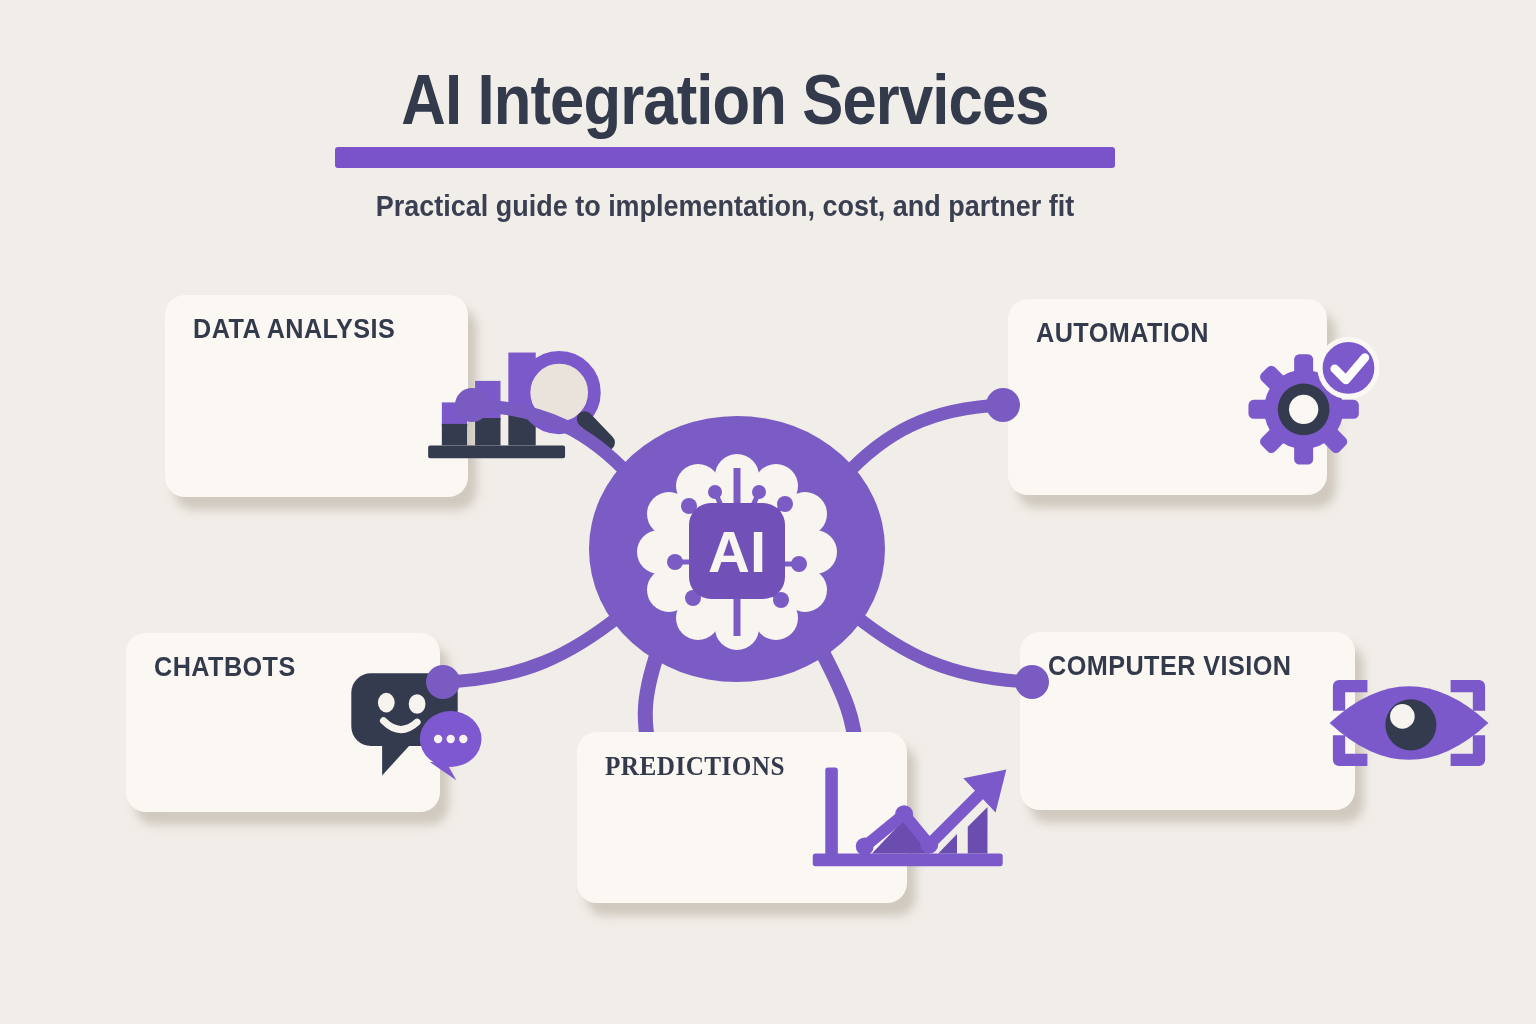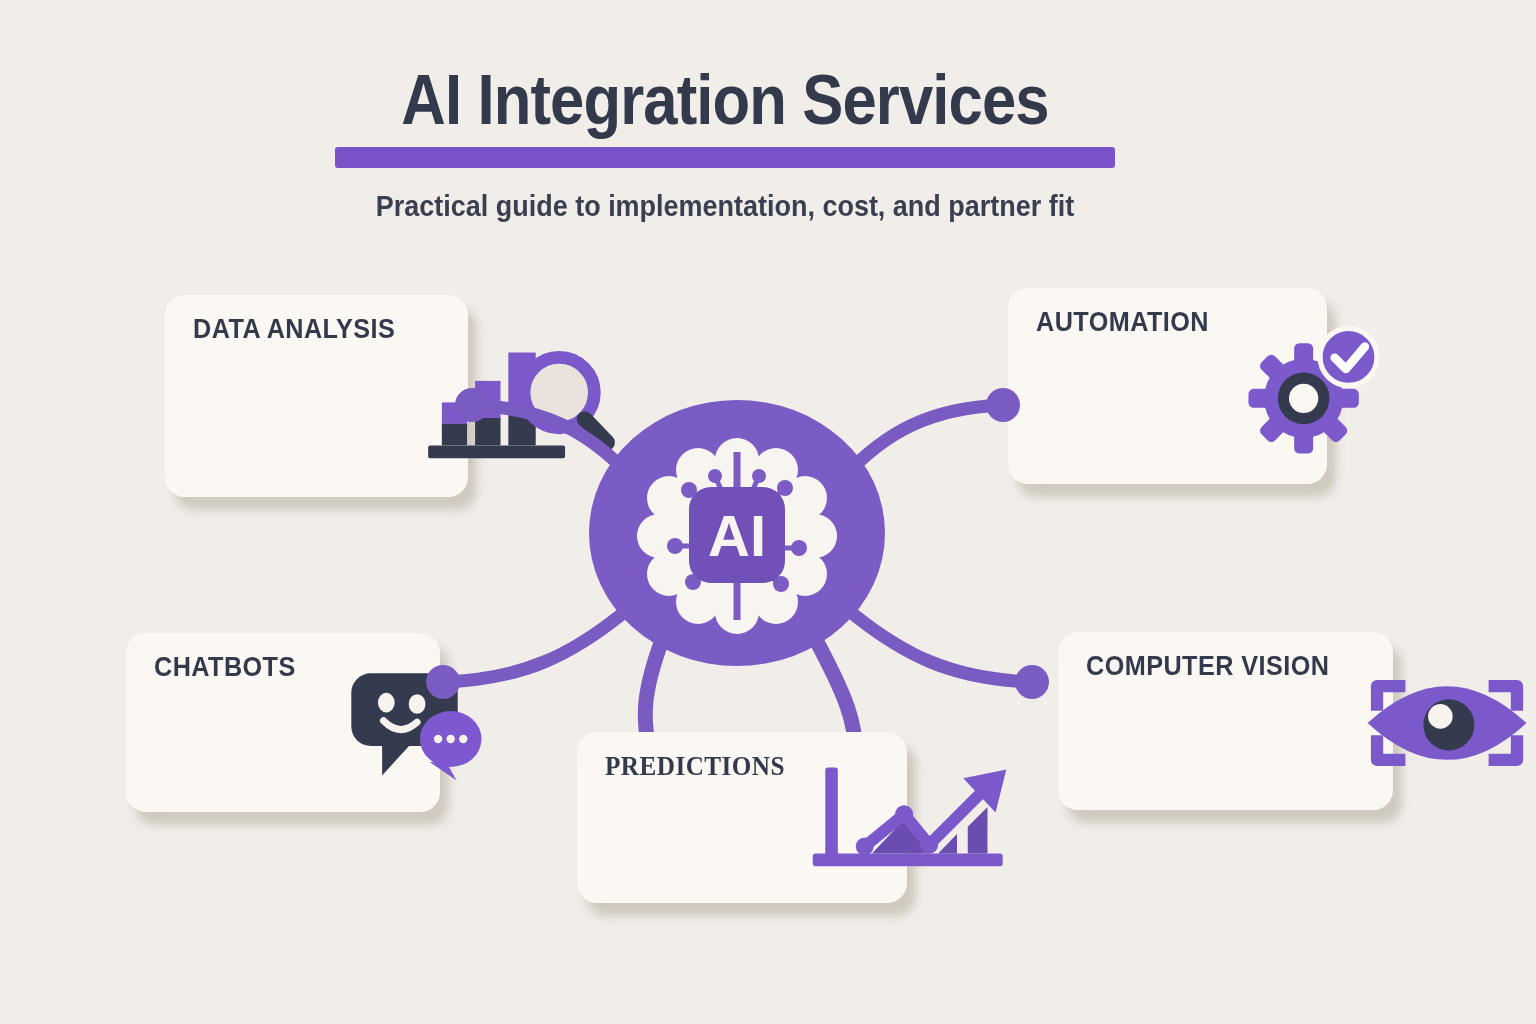"AUTOMATION" .card-automation { top: 288px -> 299px }
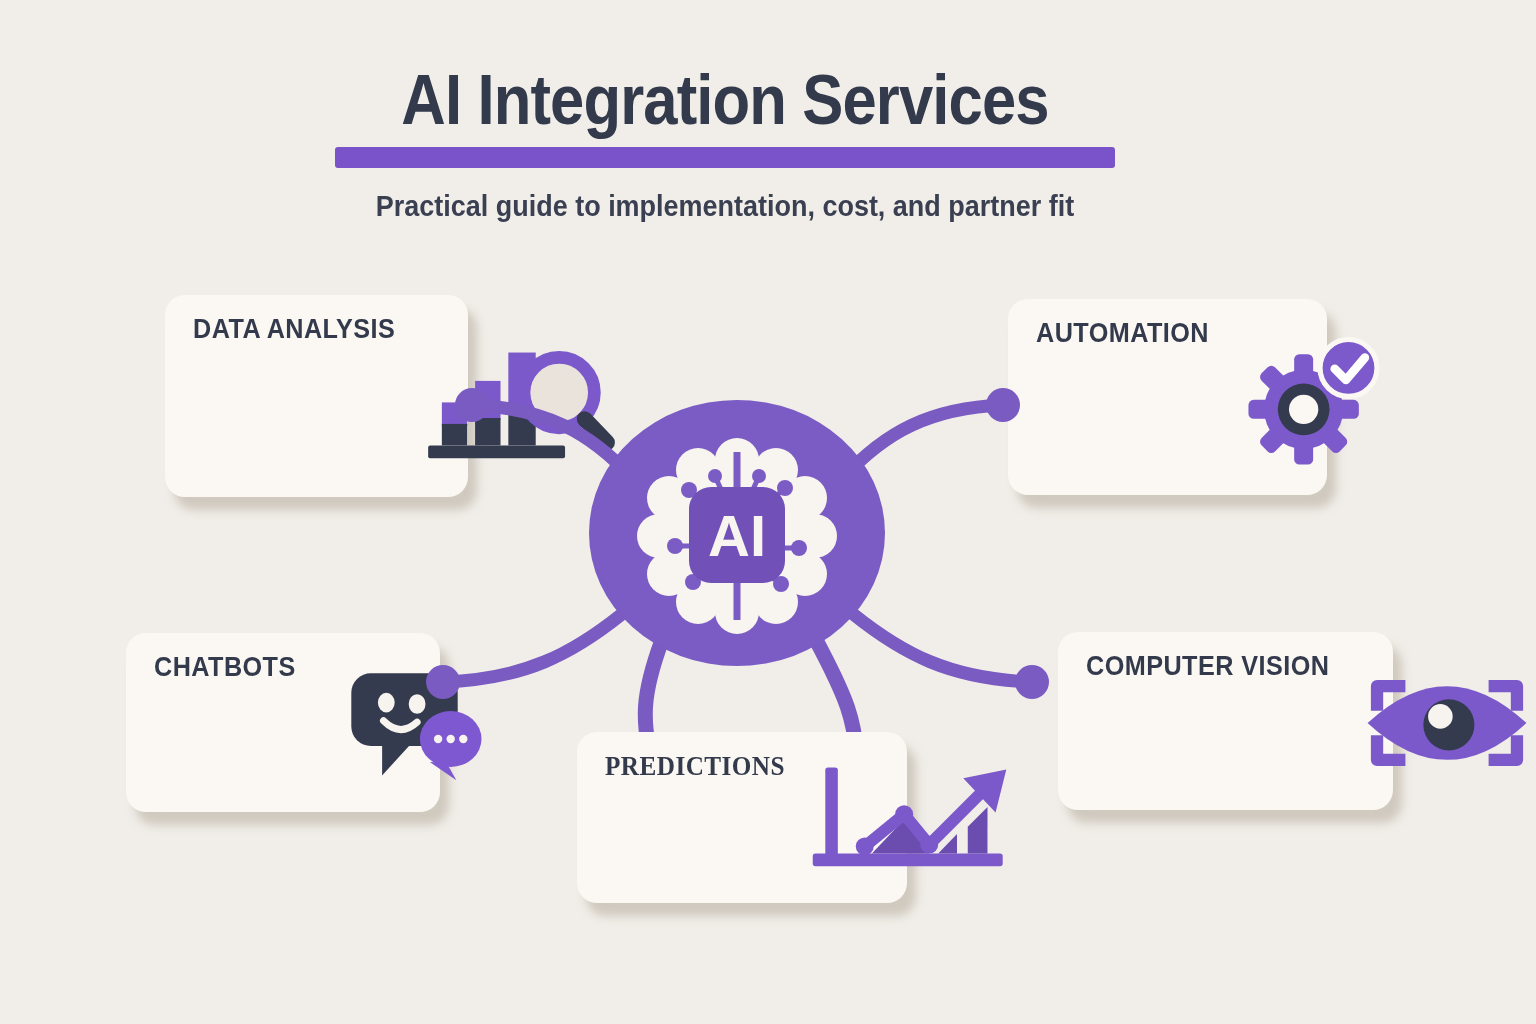"AI" .center-node { top: 400px -> 416px }
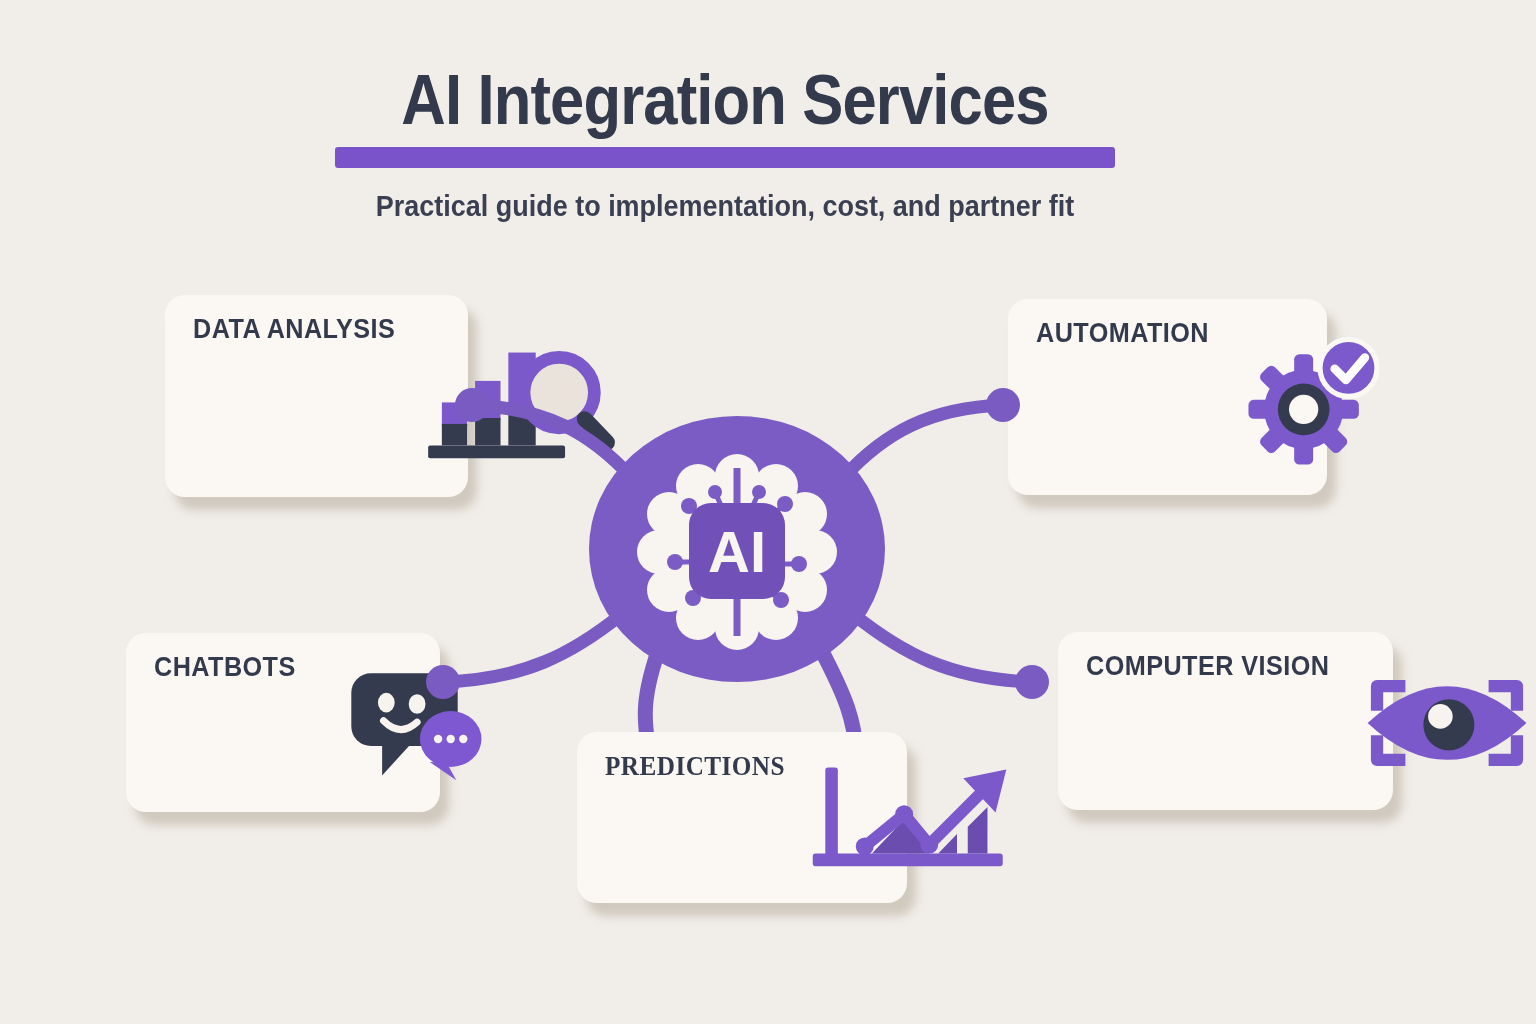"COMPUTER VISION" .card-computer-vision { left: 1058px -> 1020px }
